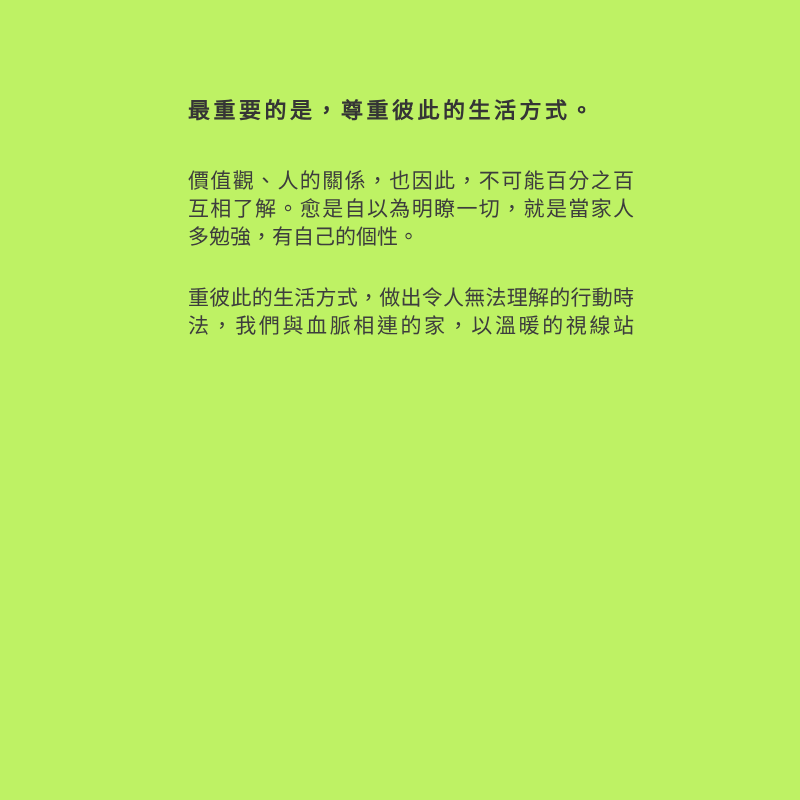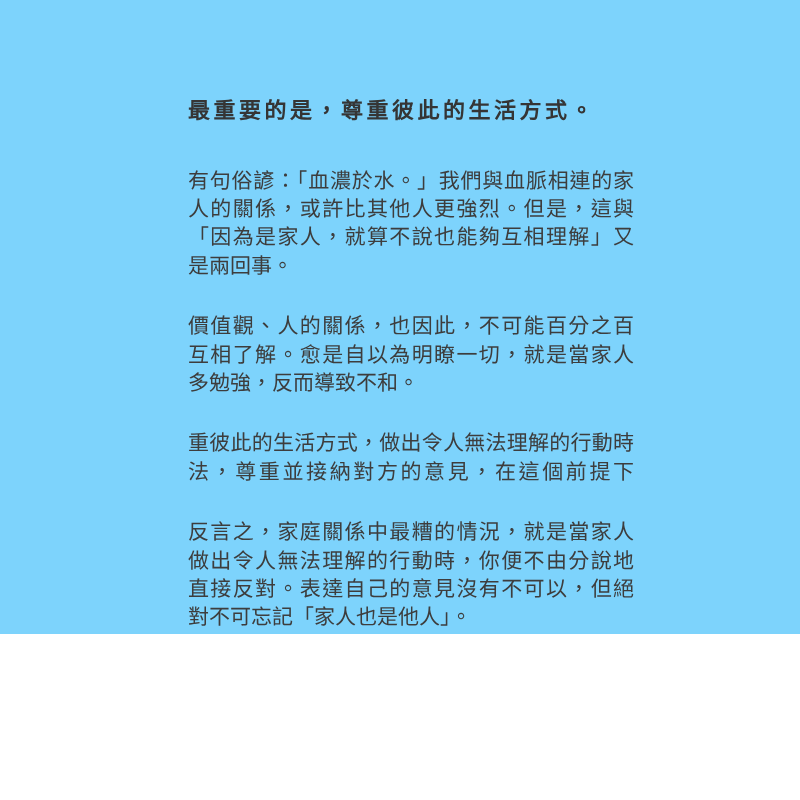"最重要的是，尊重彼此的生活方式。" .page { background: #7dd3fc -> #bef264; height: 634px -> 800px }
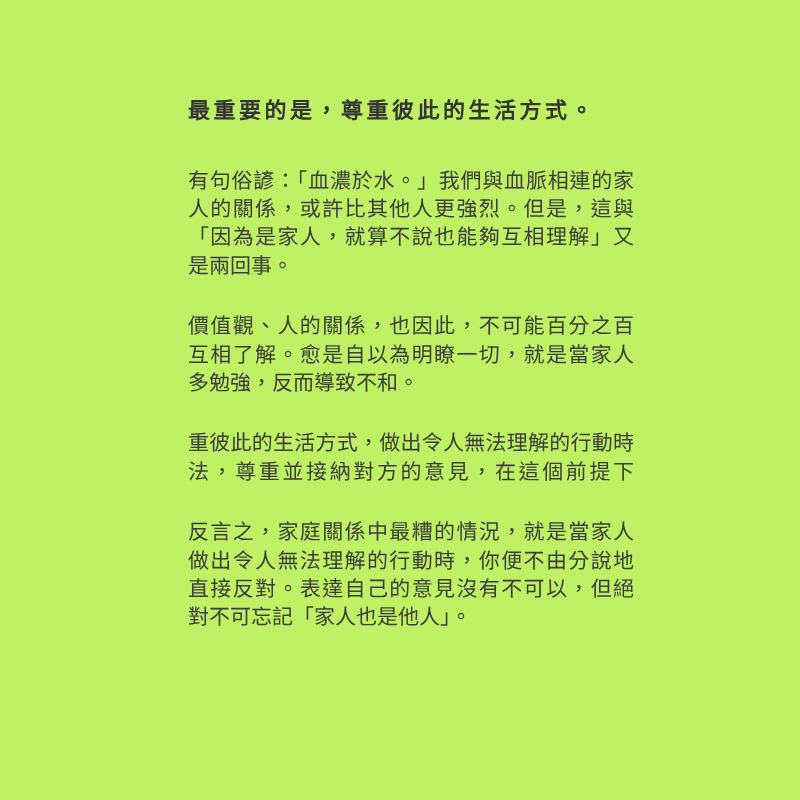"有句俗諺：「血濃於水。」我們與血脈相連的家" div.para { html: <div> <div>有句俗諺：「血濃於水。」我們與血脈相連的家</div> <div>人的關係，或許比其他人更強烈。但是，這與</div> <div>「因為是家人，就算不說也能夠互相理解」又</div> <div>是兩回事。</div> </div> -> none }
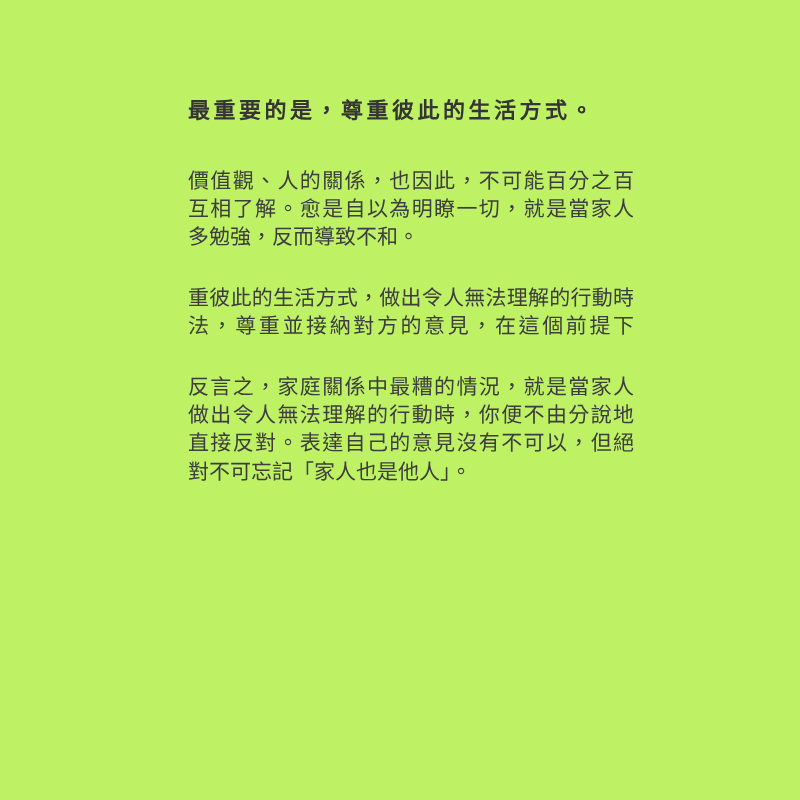"多勉強，反而導致不和。" div.line { text: 反而導致不和 -> 有自己的個性 }
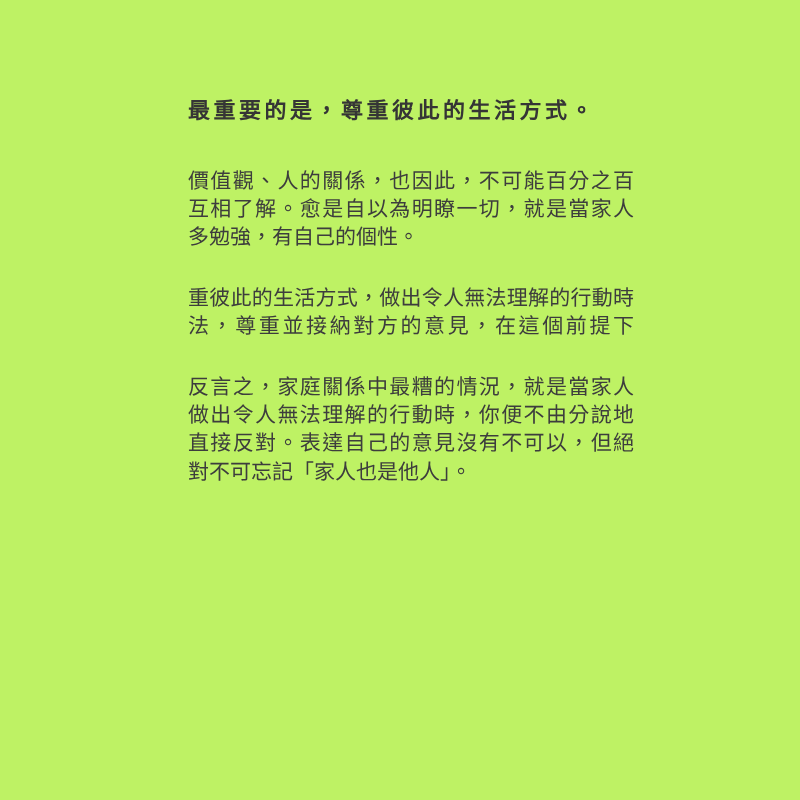"法，尊重並接納對方的意見，在這個前提下" div.line { text: 尊重並接納對方的意見，在這個前提下 -> 我們與血脈相連的家，以溫暖的視線站 }
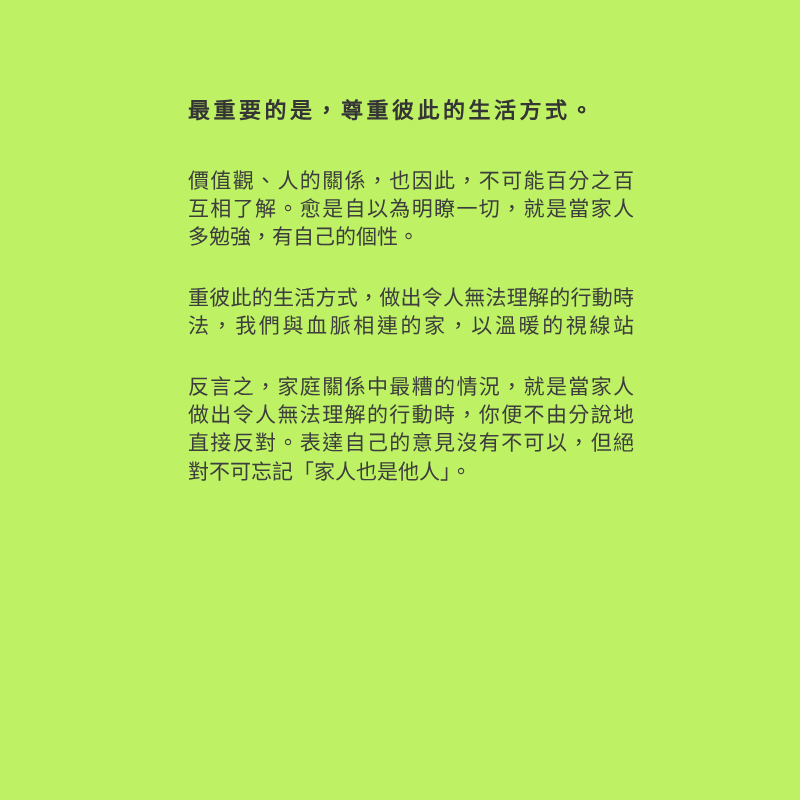"反言之，家庭關係中最糟的情況，就是當家人" div.para { html: <div> <div>反言之，家庭關係中最糟的情況，就是當家人</div> <div>做出令人無法理解的行動時，你便不由分說地</div> <div>直接反對。表達自己的意見沒有不可以，但絕</div> <div>對不可忘記「家人也是他人」。</div> </div> -> none }
